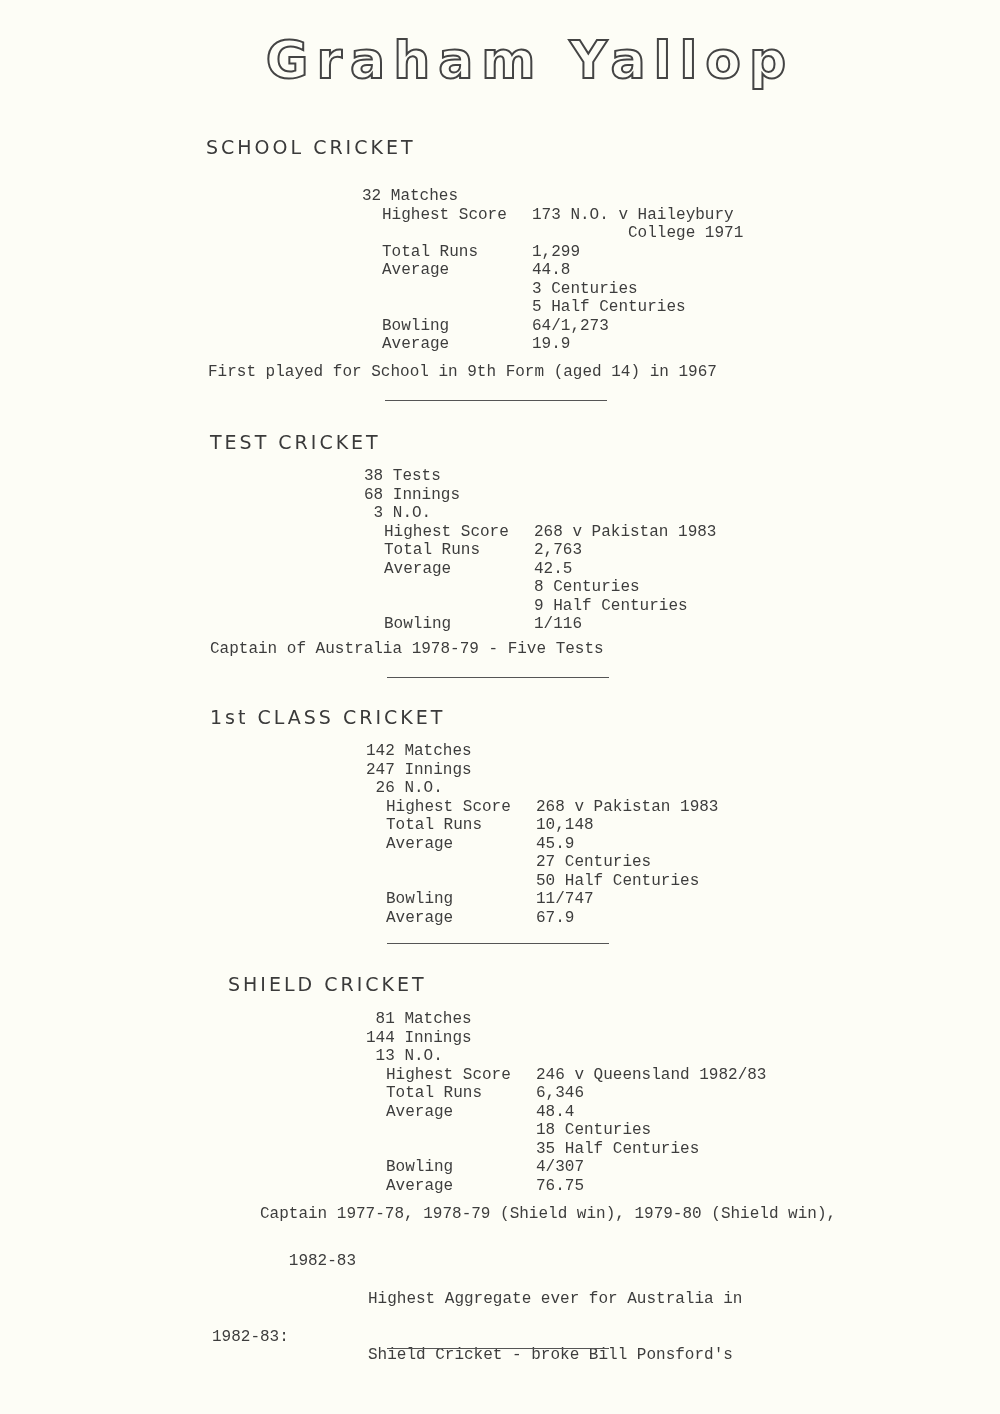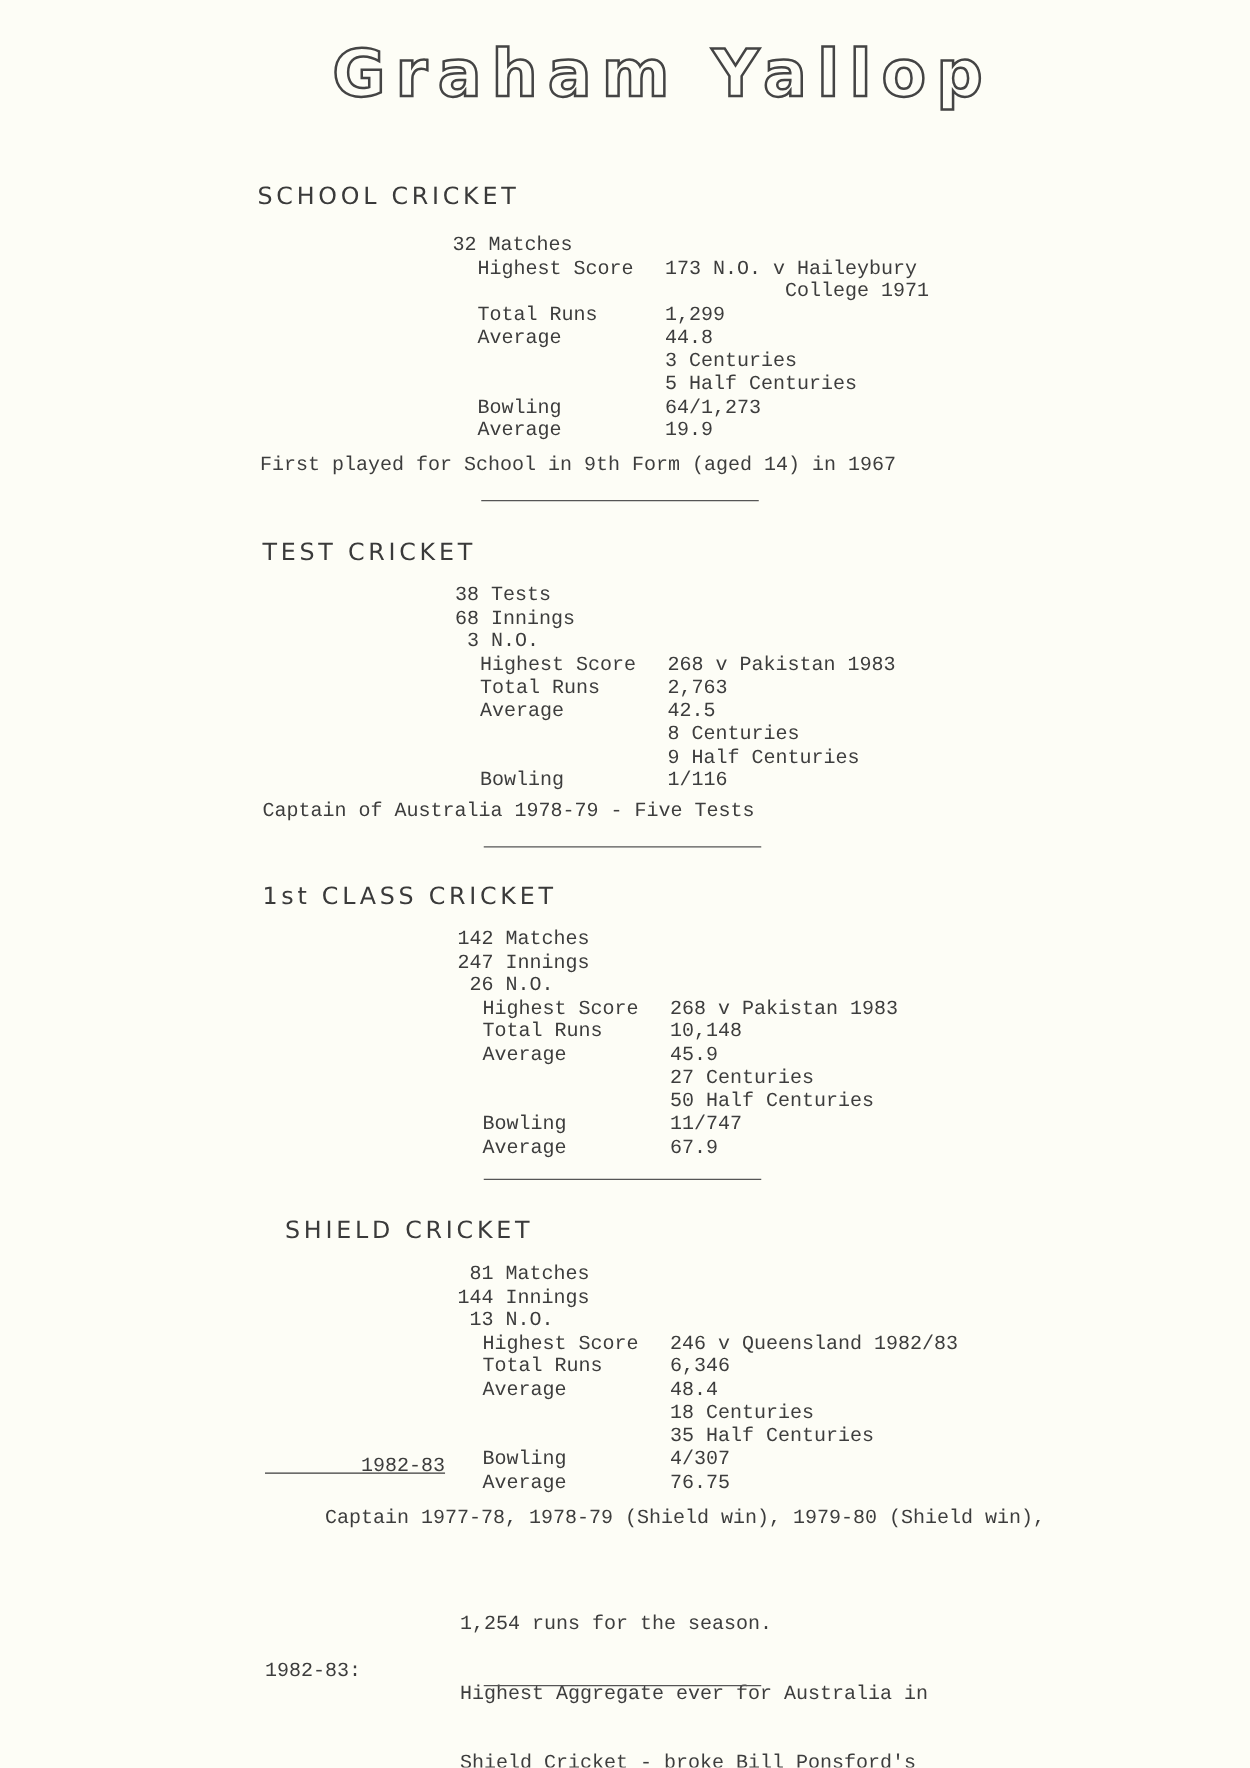"SCHOOL CRICKET" div.heading { top: 146px -> 136px }
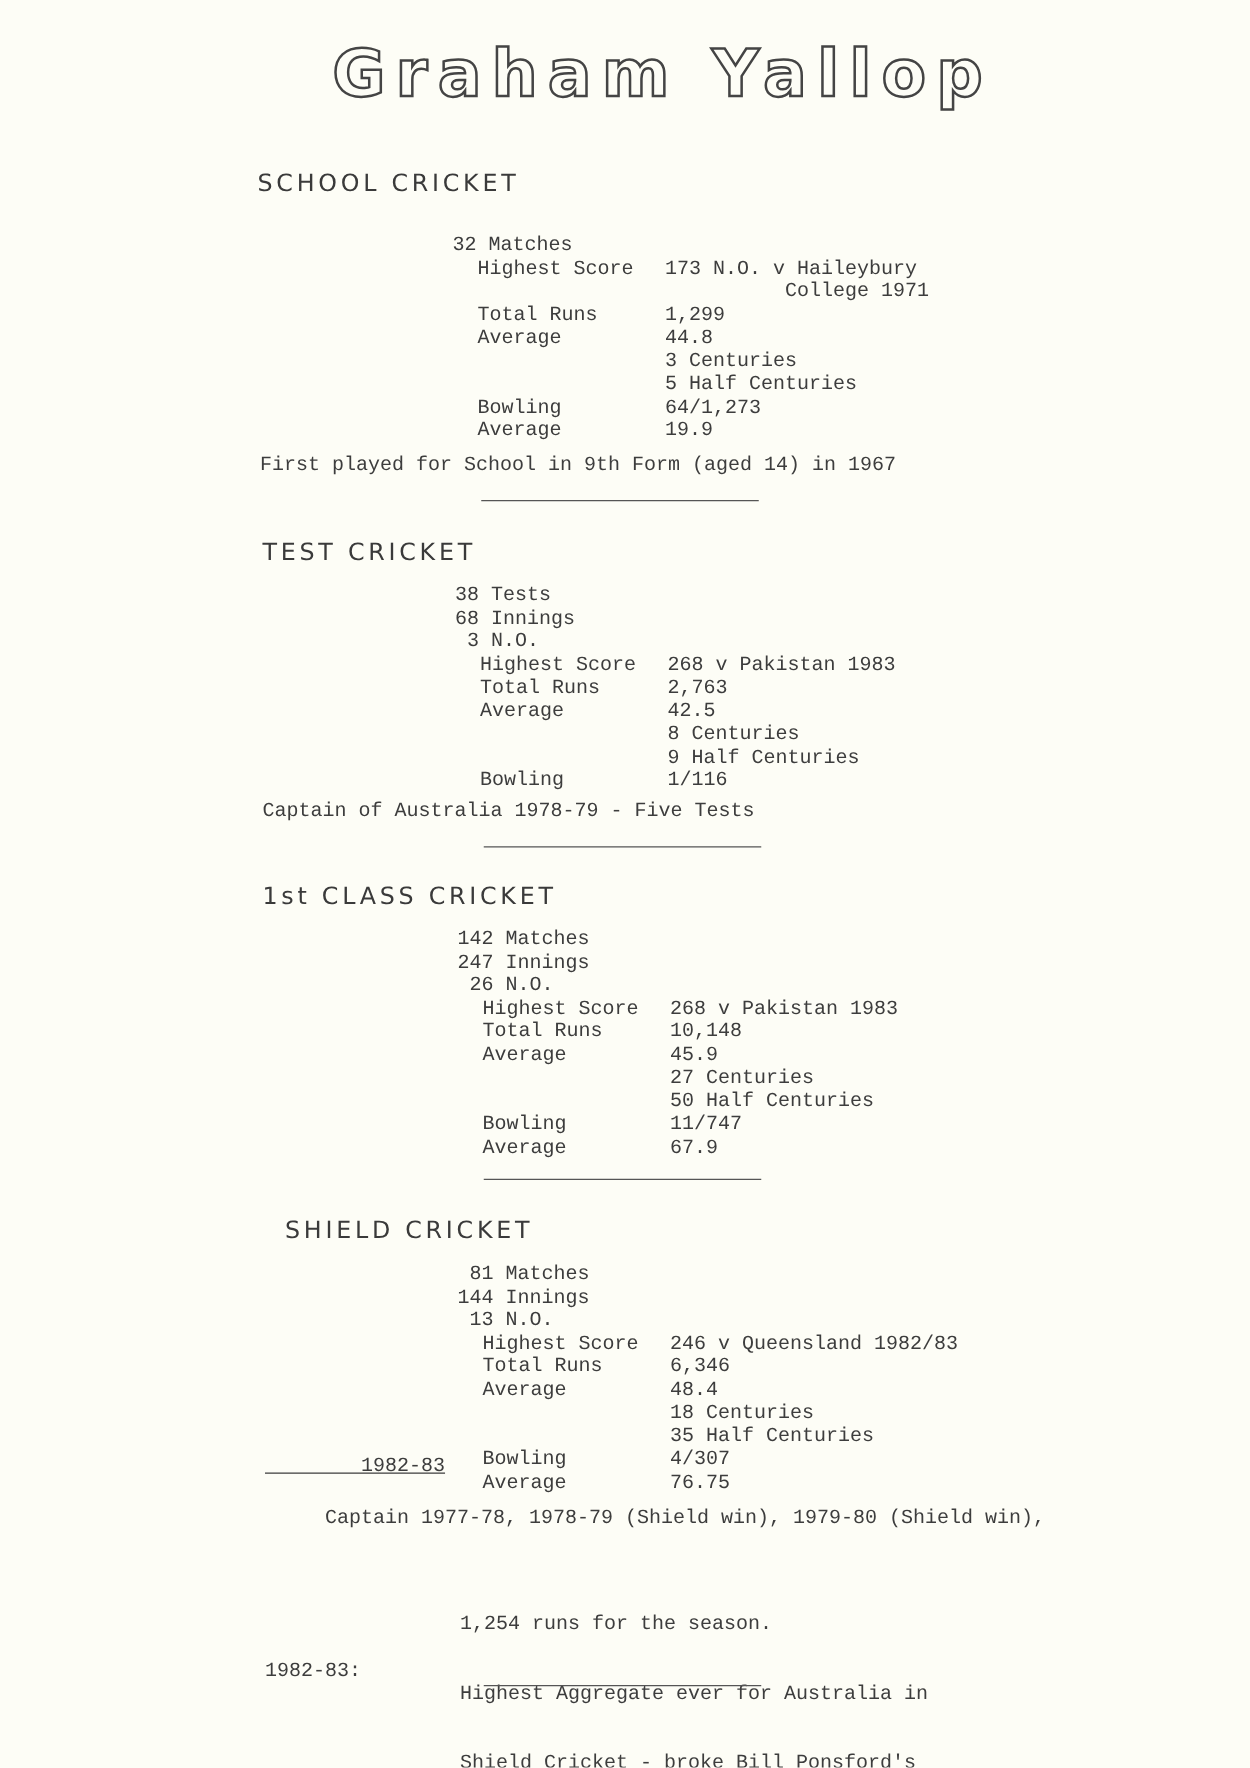"1982-83" div.note { text-decoration: underline -> none; top: 1164px -> 1252px }
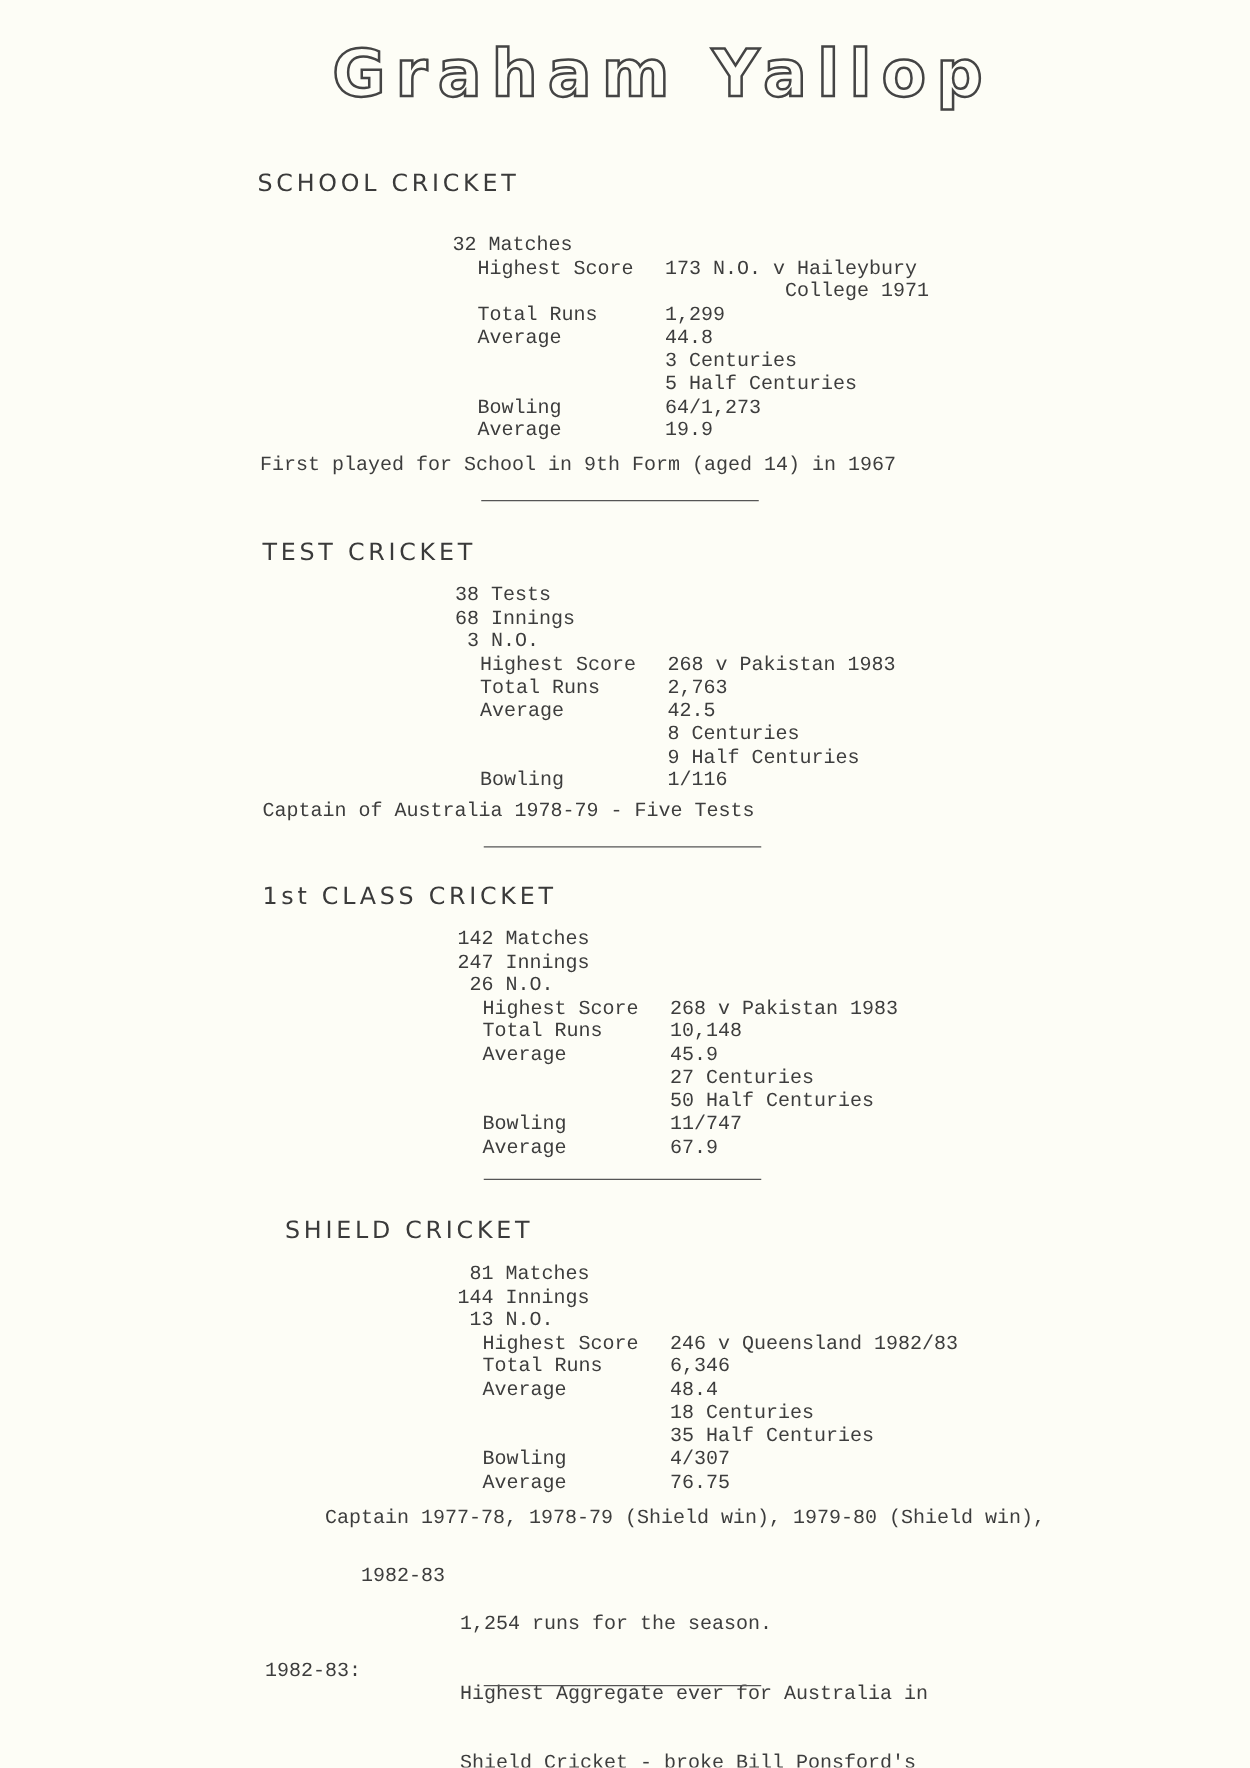"1,254 runs for the season." div { html: <div>1,254 runs for the season.</div> -> none }
